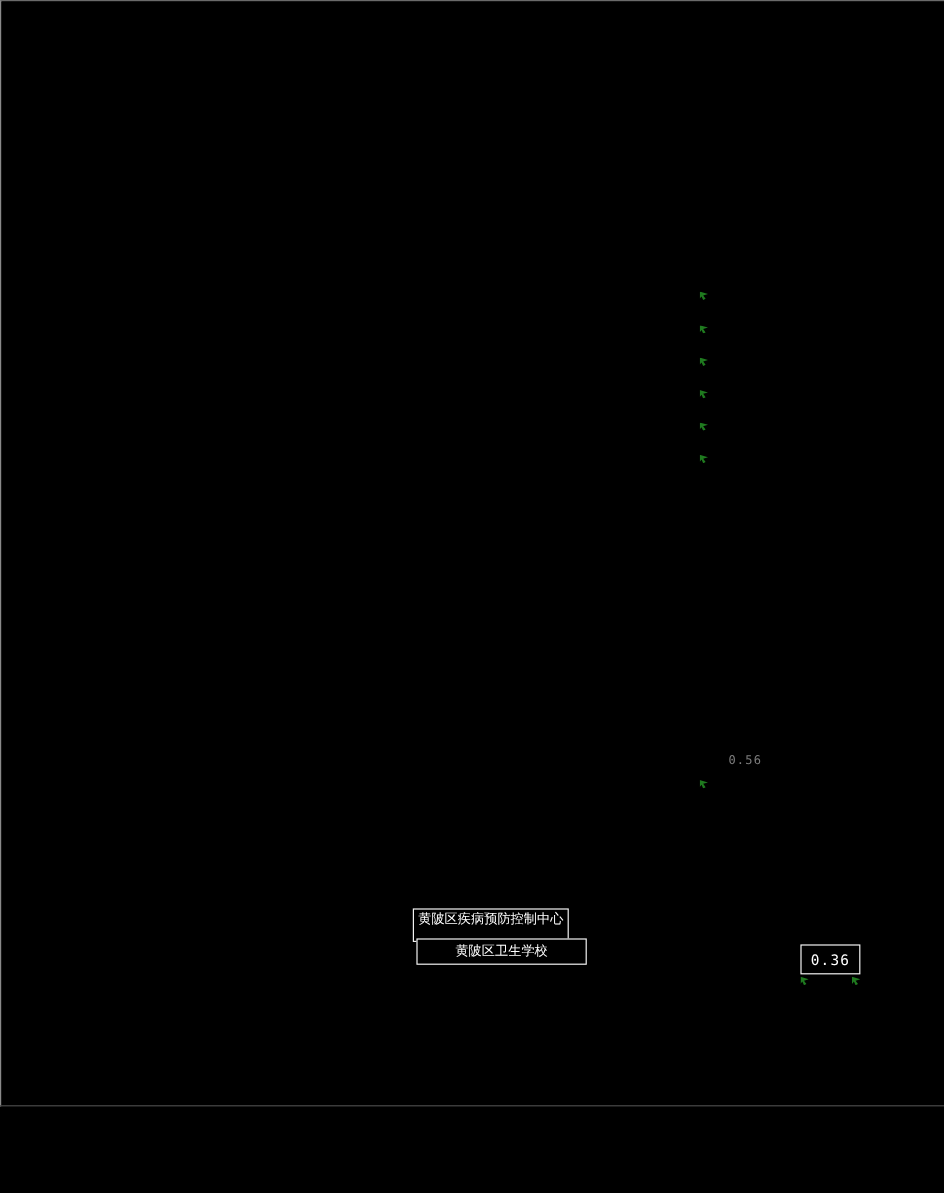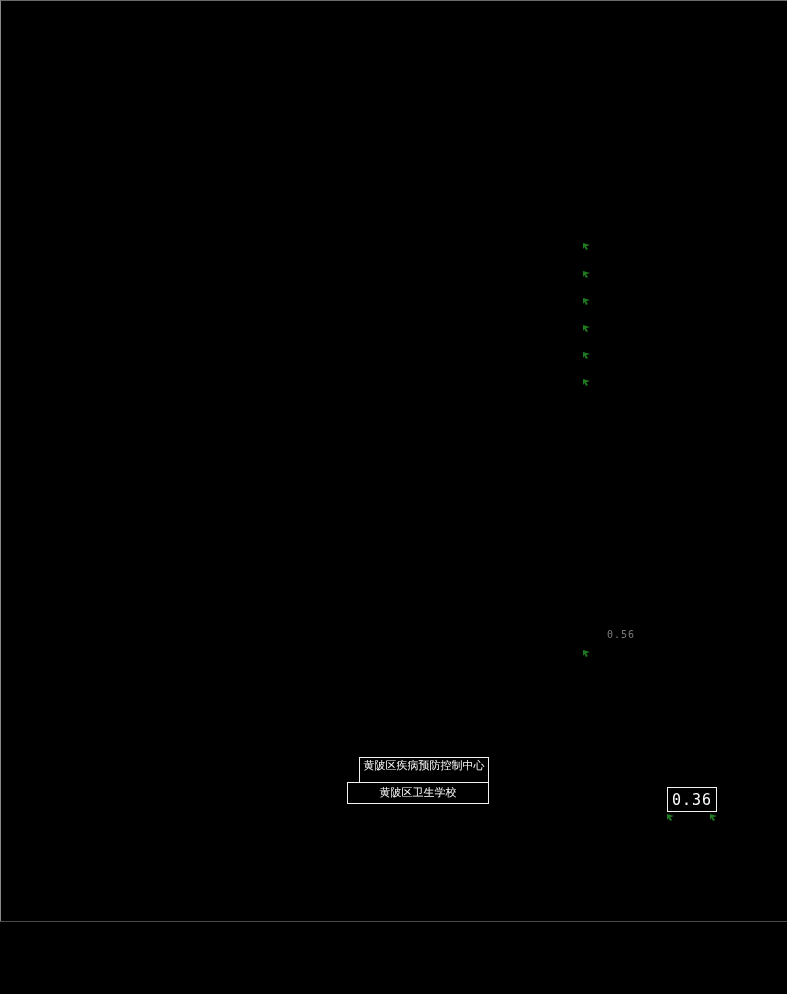"黄陂区疾病预防控制中心" div.label-box { left: 359px -> 344px }
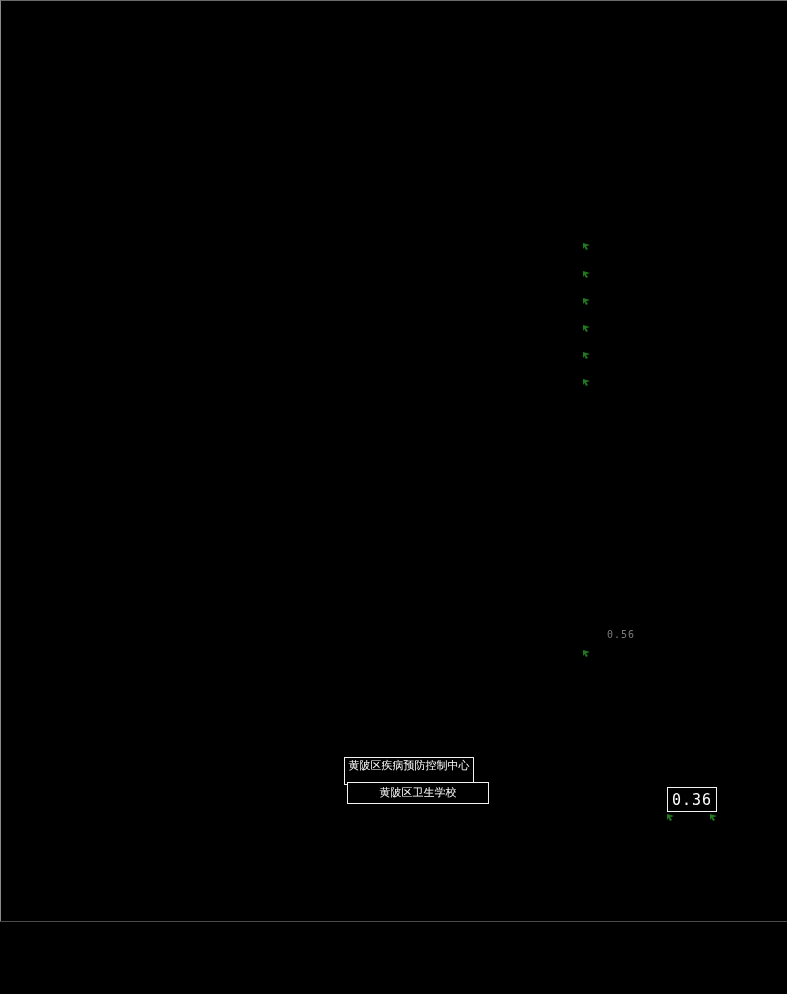"0.36" .value-box { font-size: 15px -> 12px }
